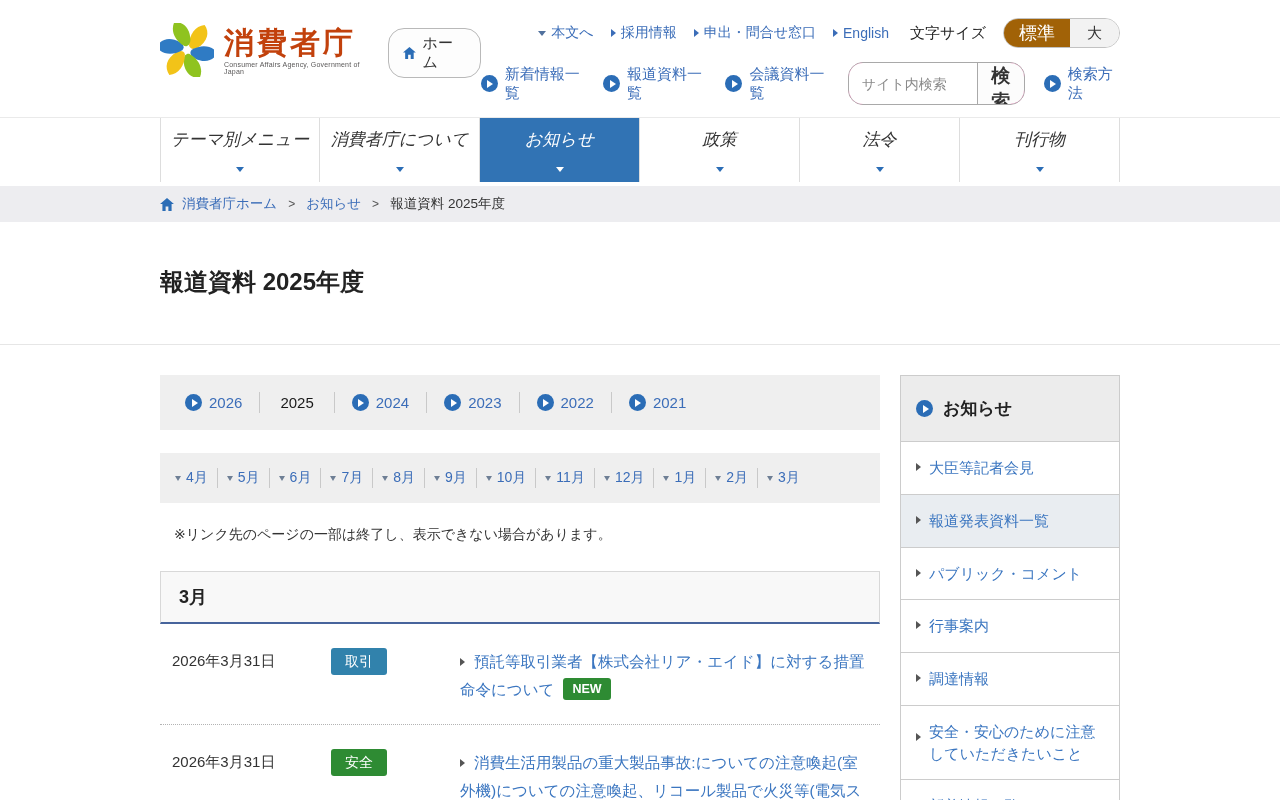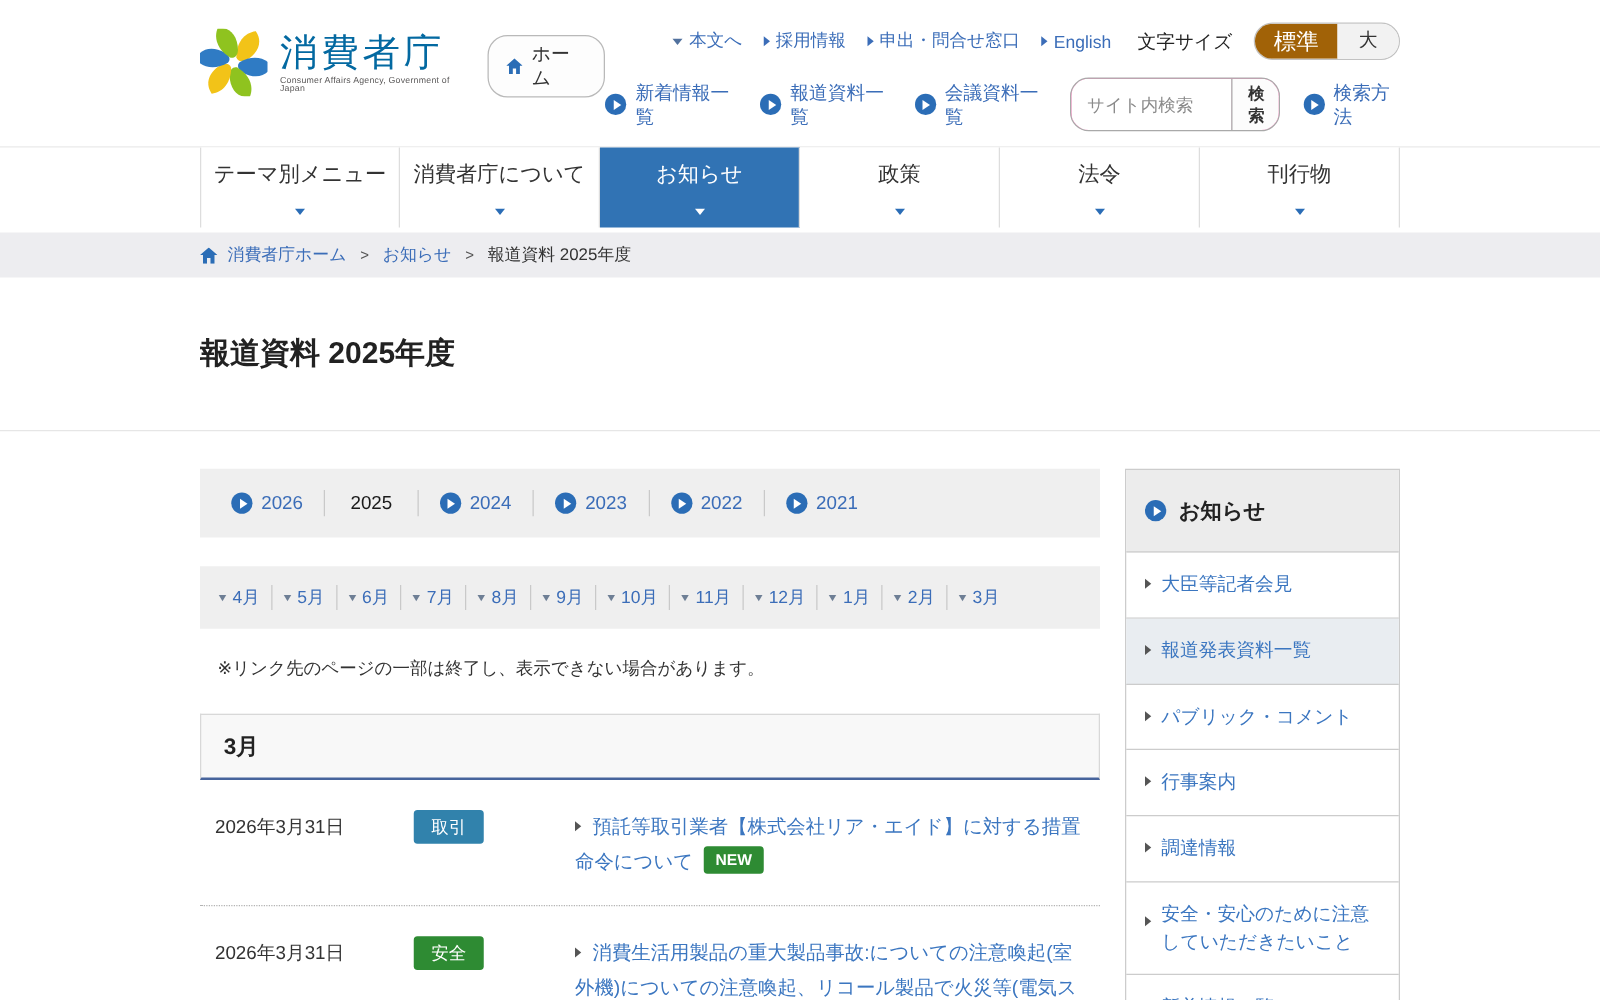"消費者庁" .logo-title { color: #0369a1 -> #c2410c; font-weight: normal -> bold }
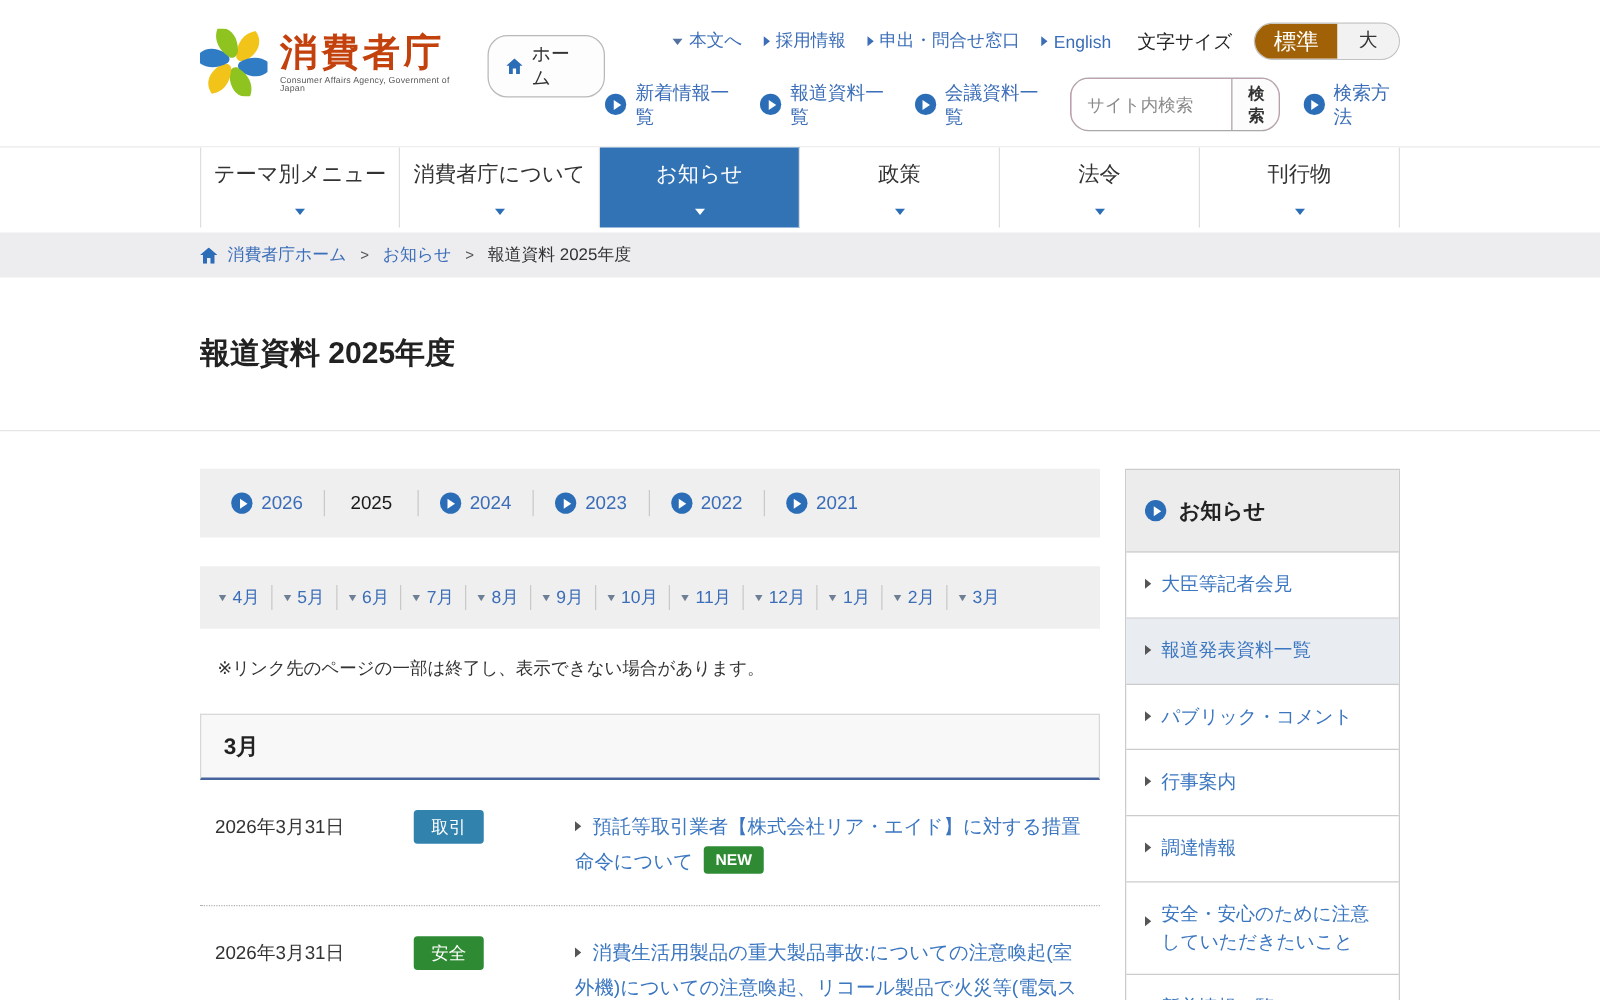"検索" .search-btn { font-size: 13px -> 19px }
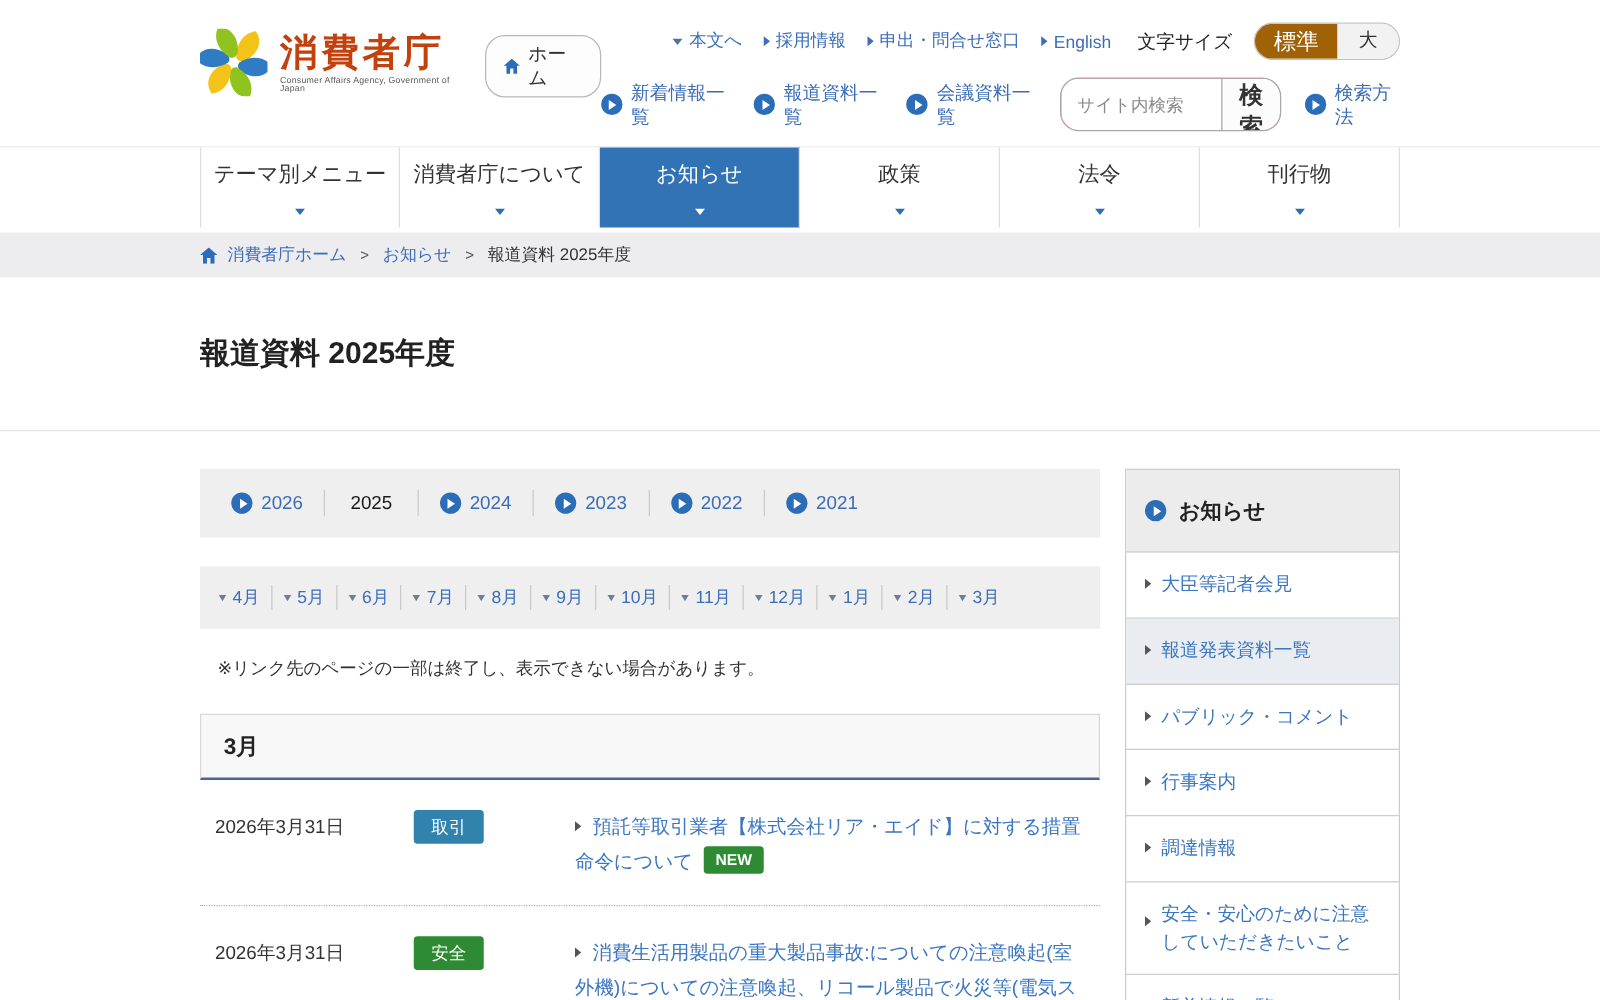"テーマ別メニュー" .nav-item { font-style: none -> italic }
